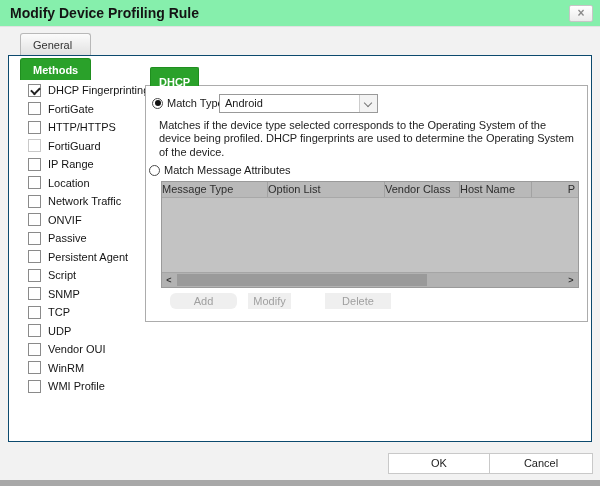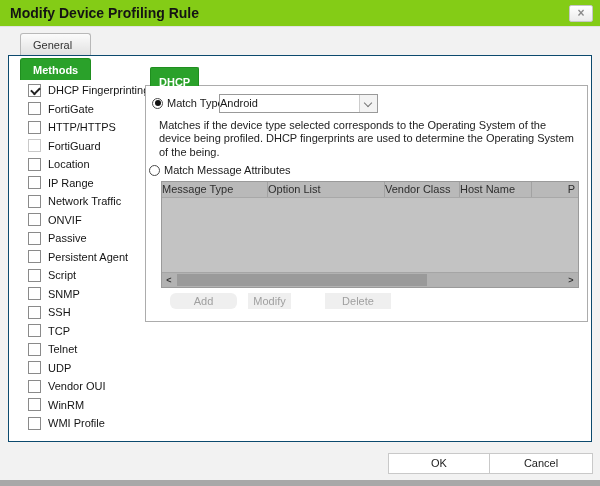"Modify Device Profiling Rule" .titlebar { background: #84cc16 -> #86efac }
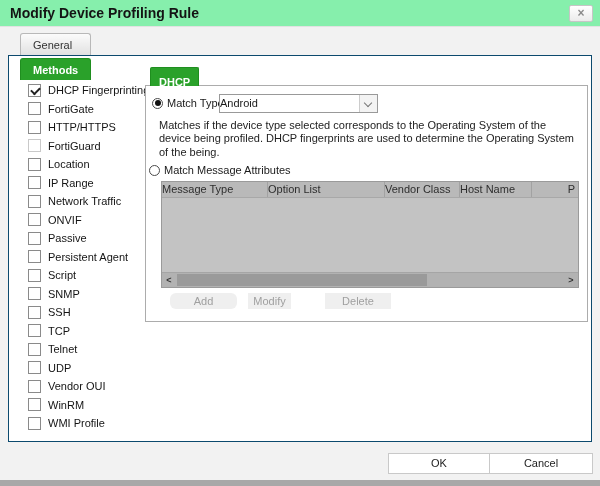"Android" .dropdown { padding-left: none -> 5px }
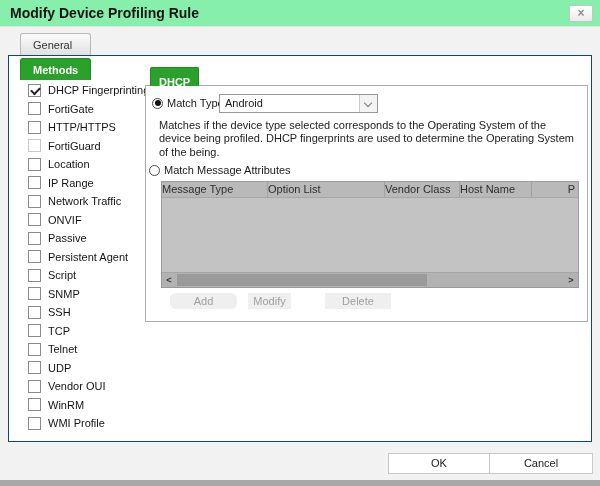"of the being." div { text: being -> device }
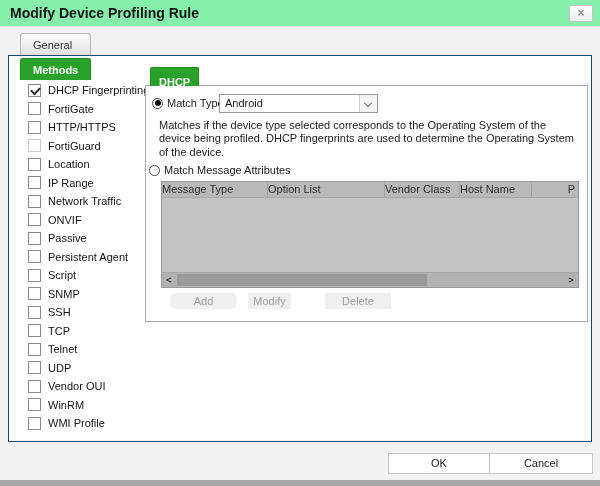"Location" div.m-row { order: before "IP Range" -> after "IP Range" }
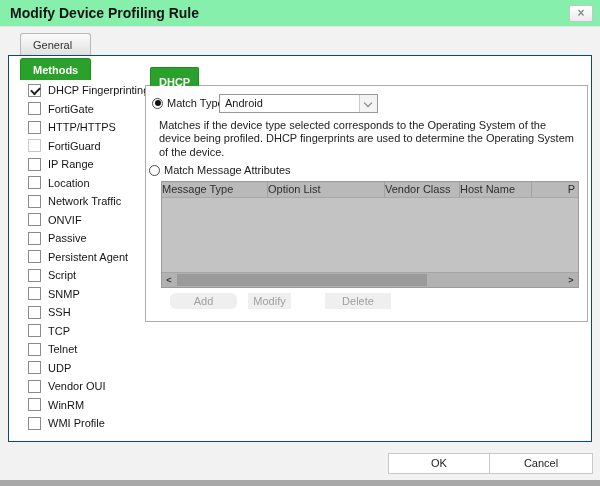"SSH" div.m-row { html: <div> <span></span> <span>SSH</span> </div> -> none }
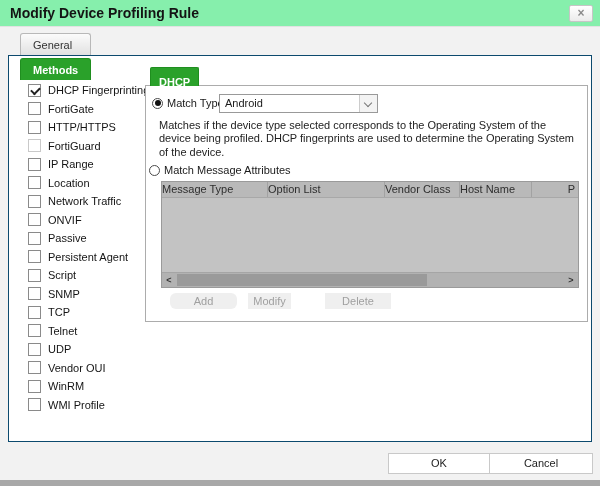"Telnet" div.m-row { html: <div> <span></span> <span>Telnet</span> </div> -> none }
